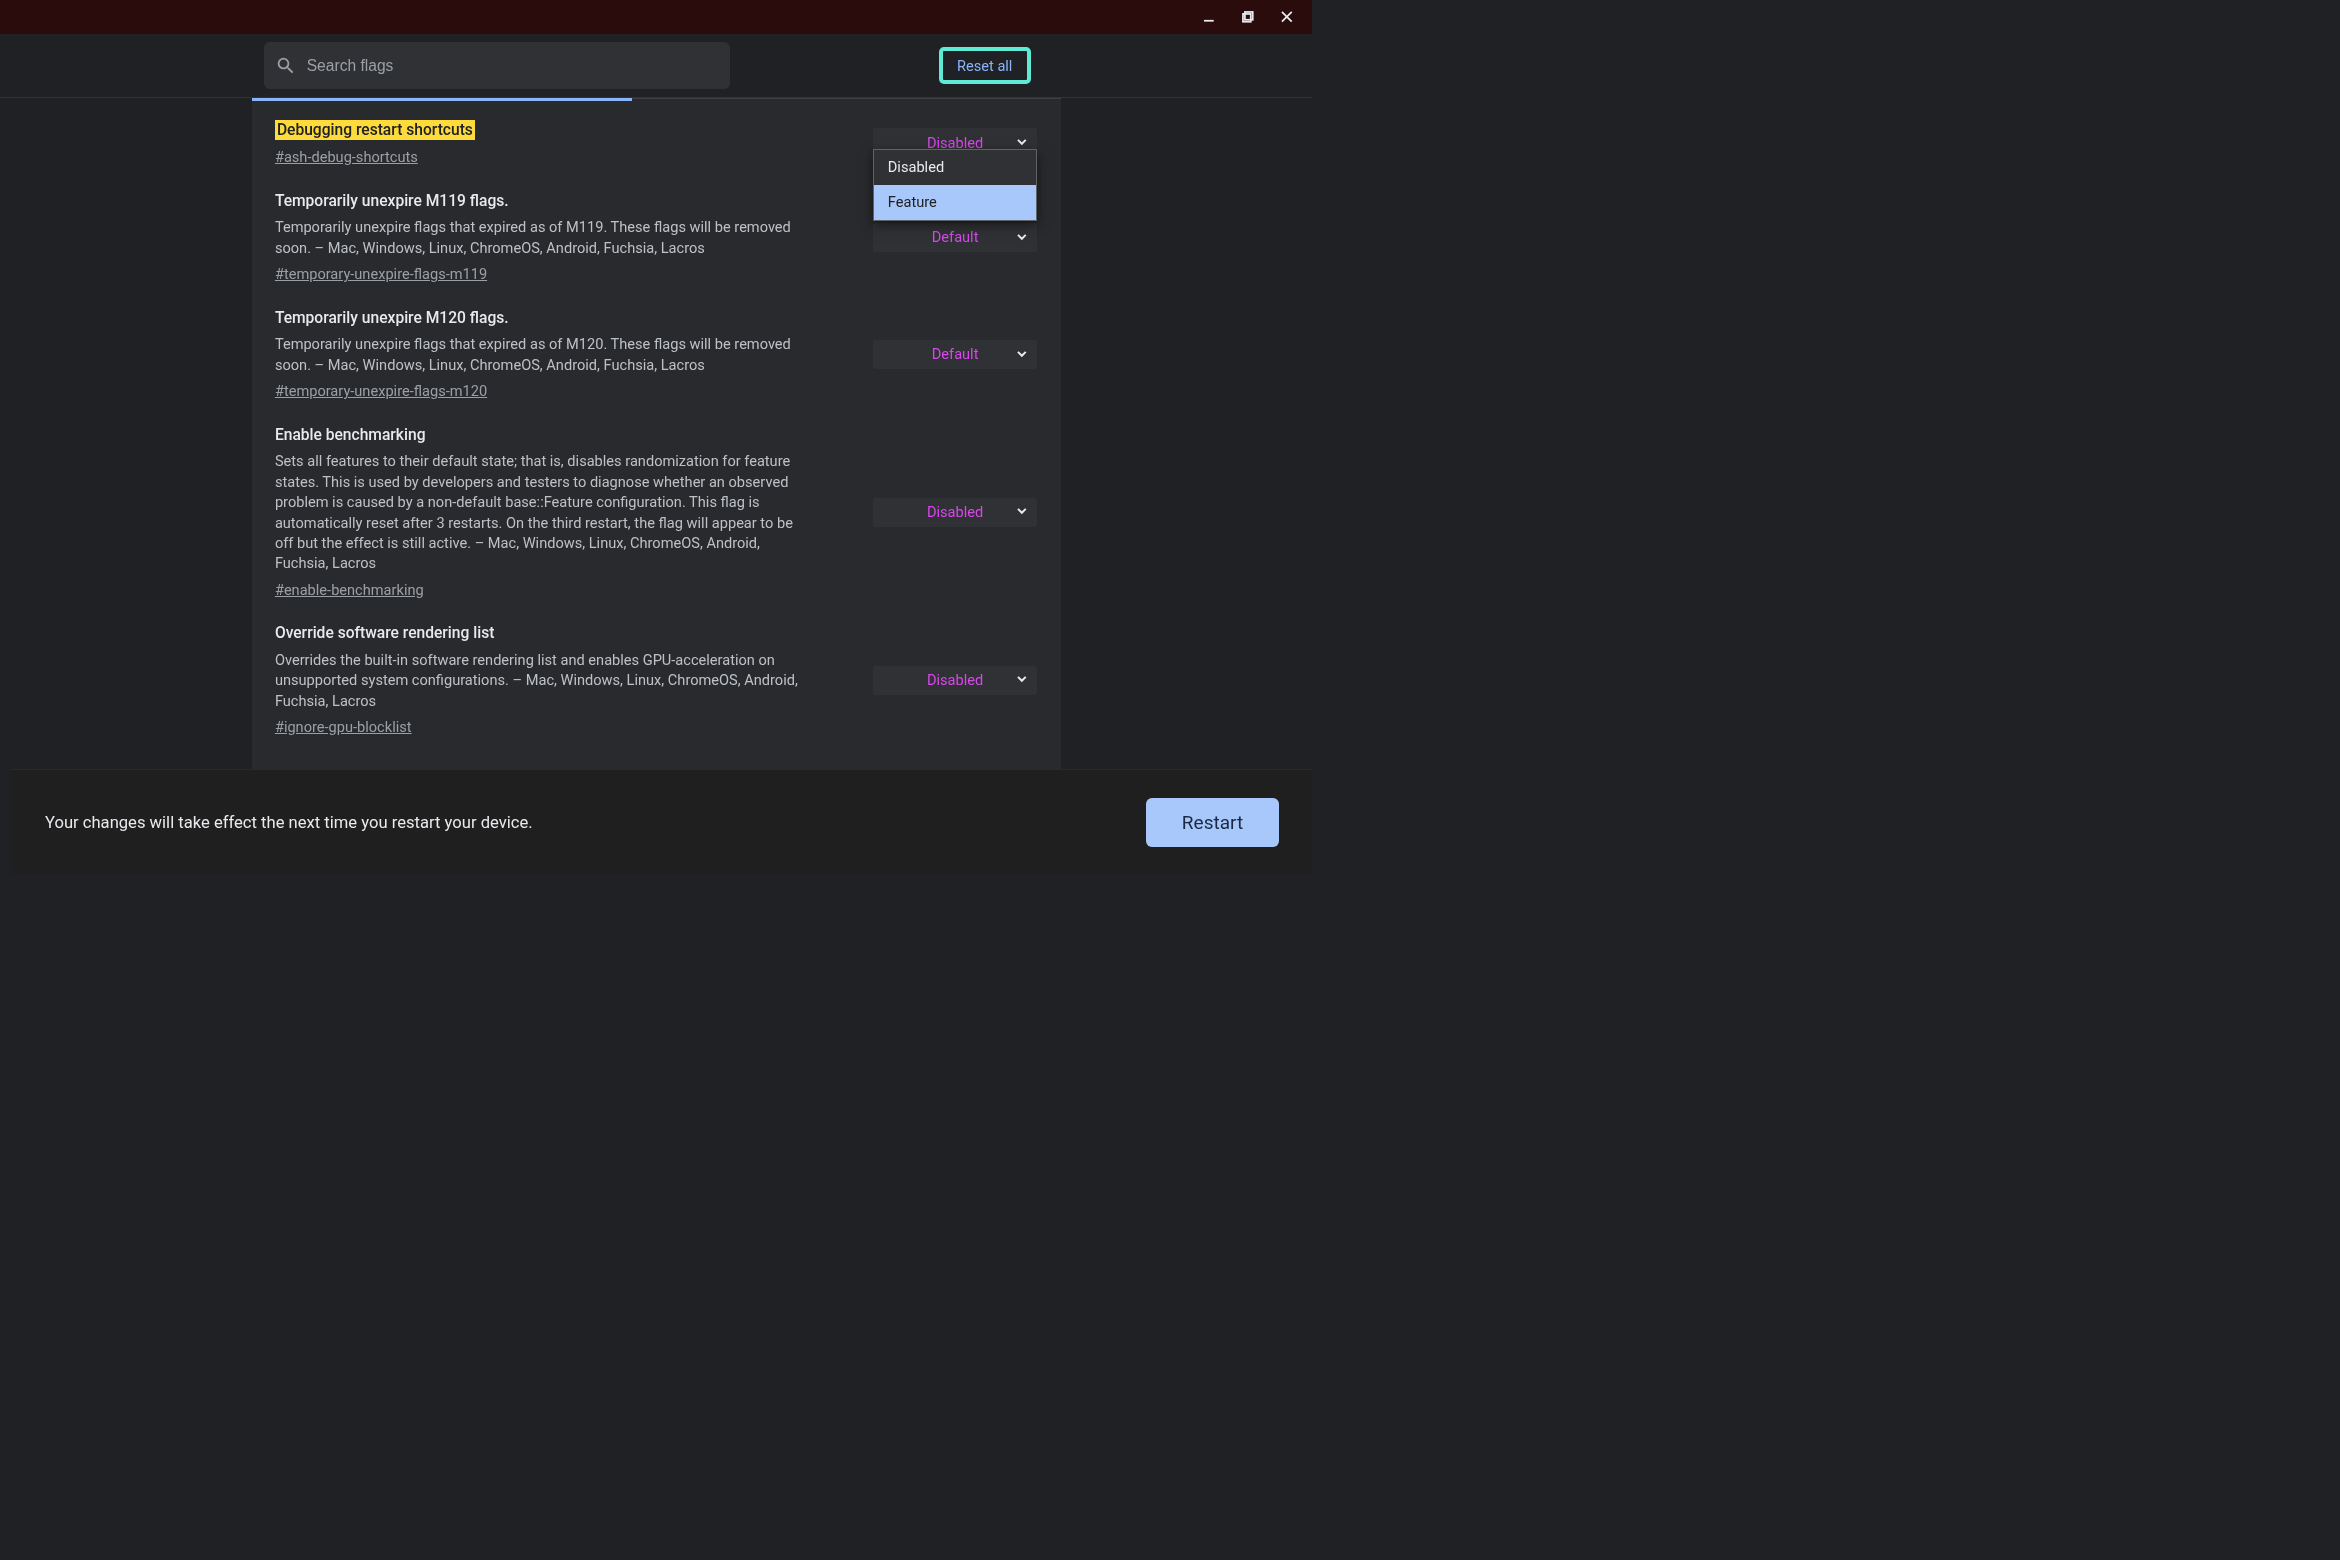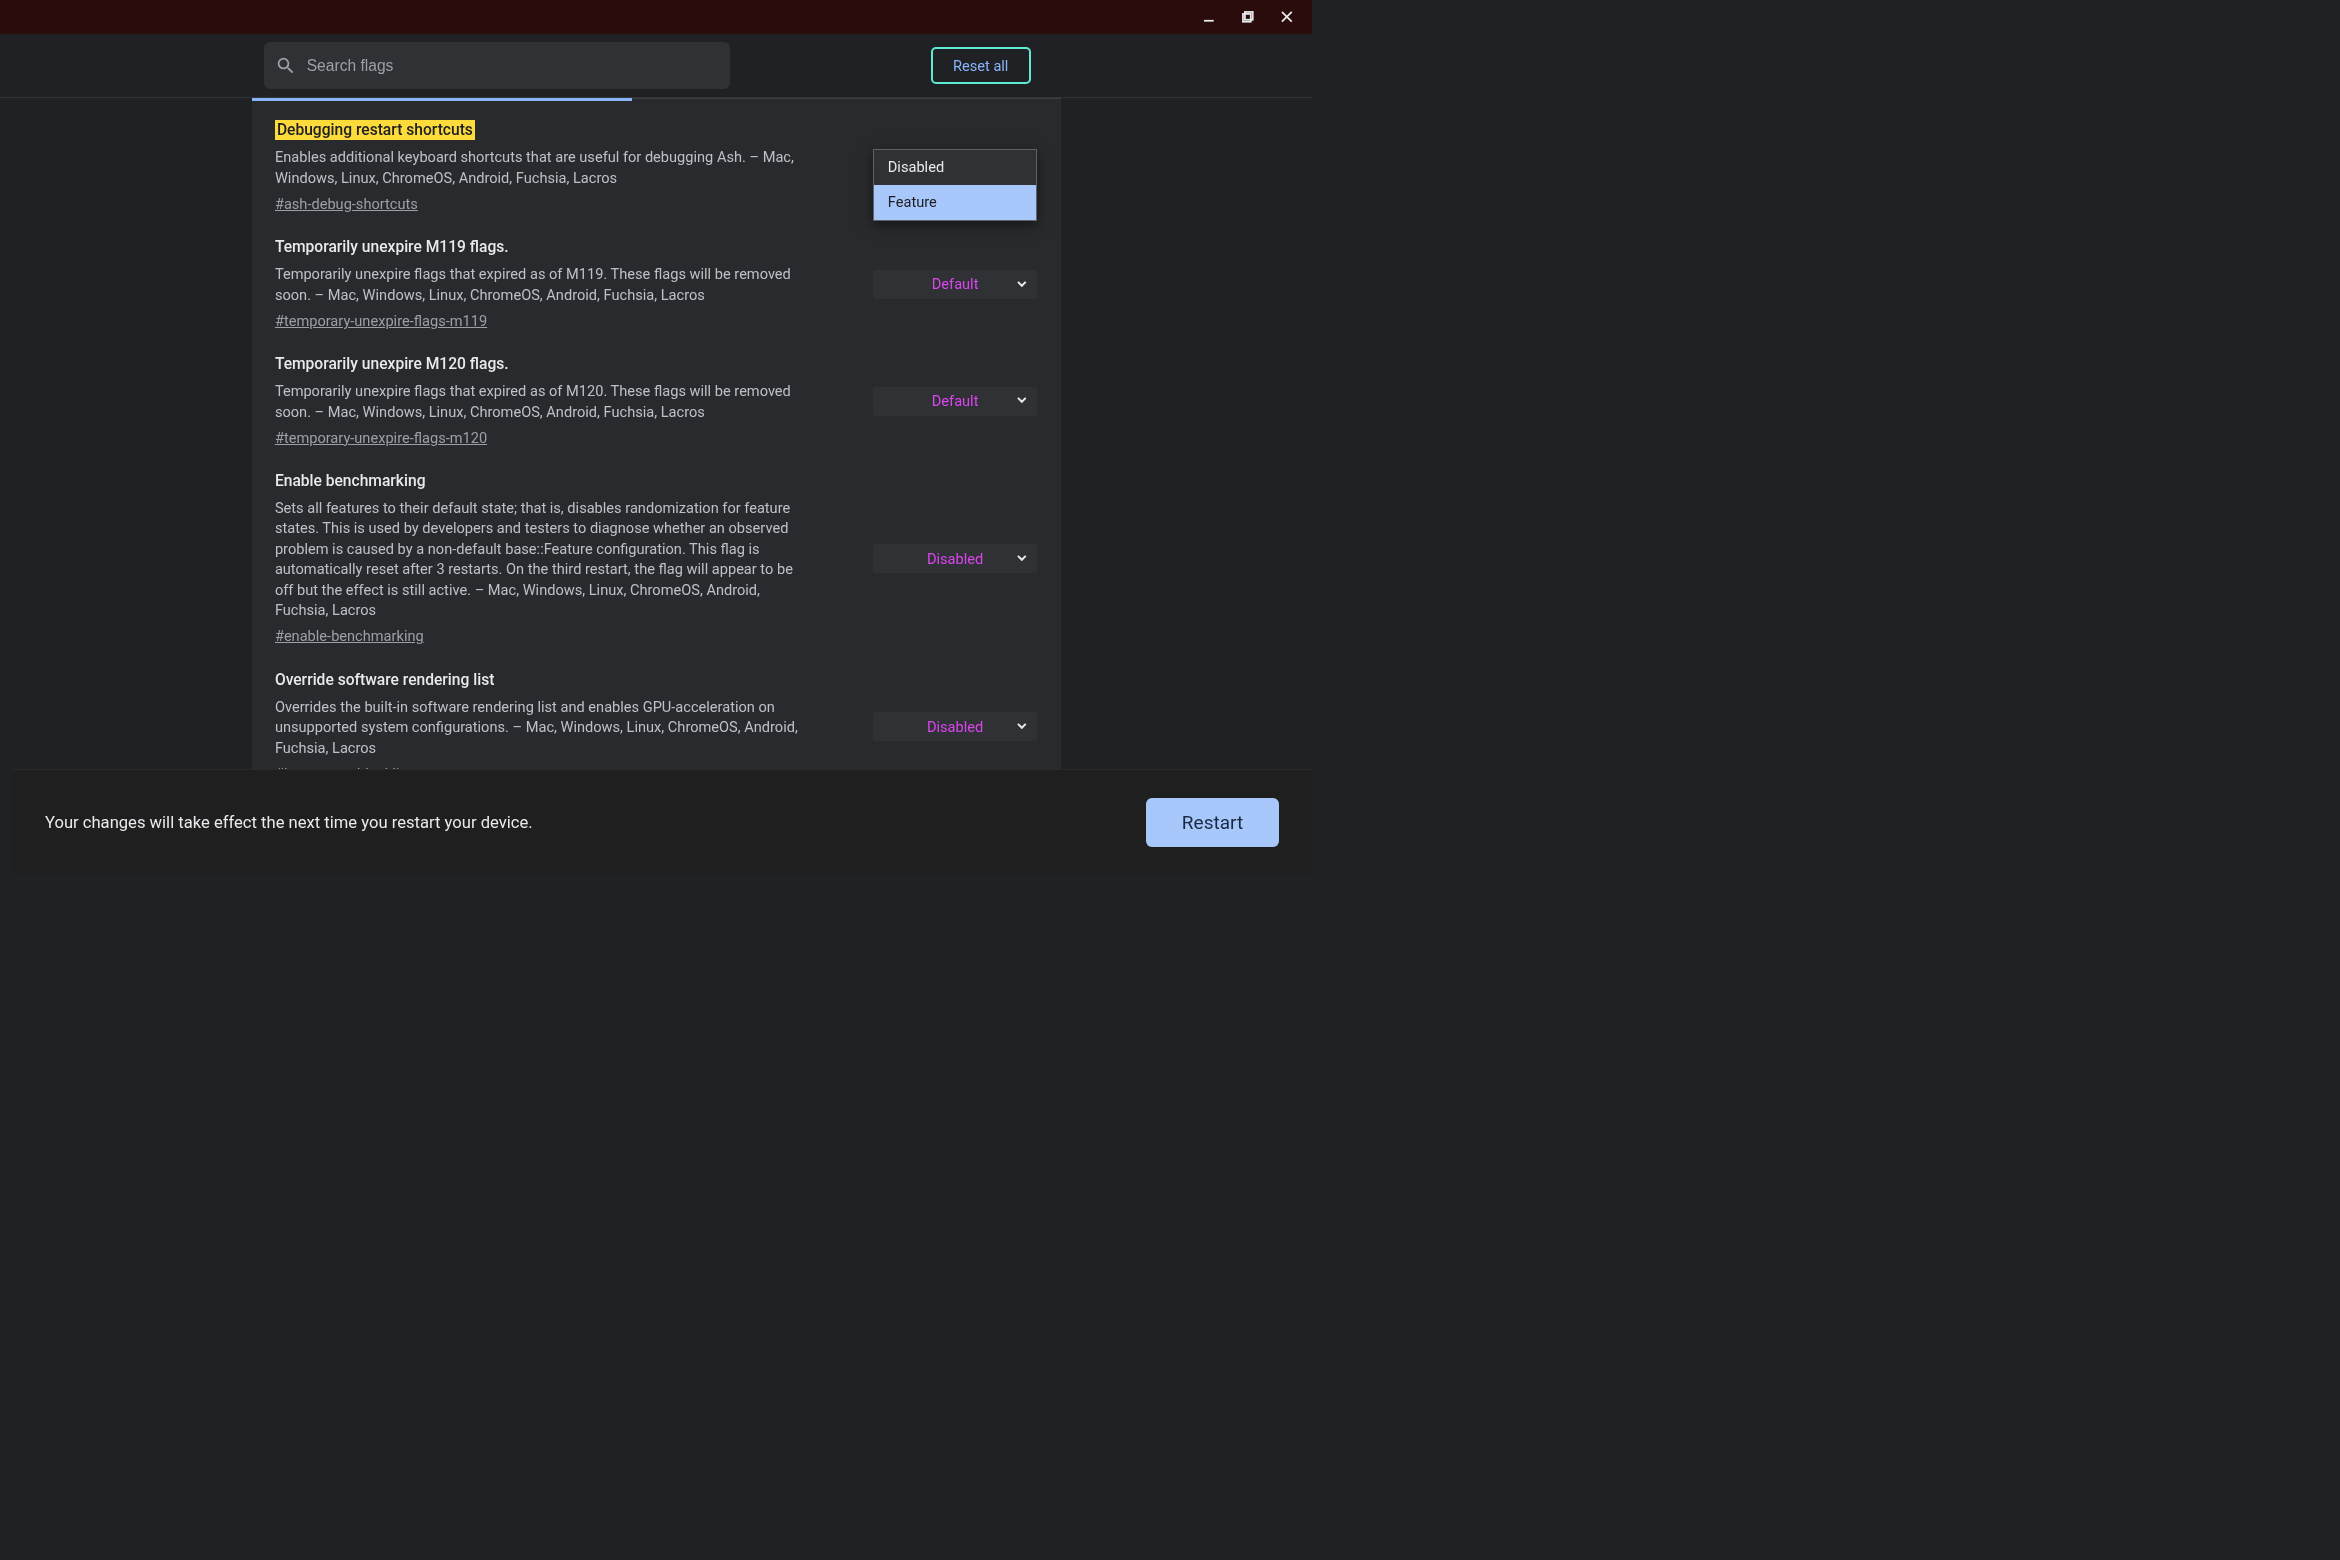"Reset all" .reset-btn { border: 2px solid #5eead4 -> 4px solid #5eead4; width: 100px -> 92px }
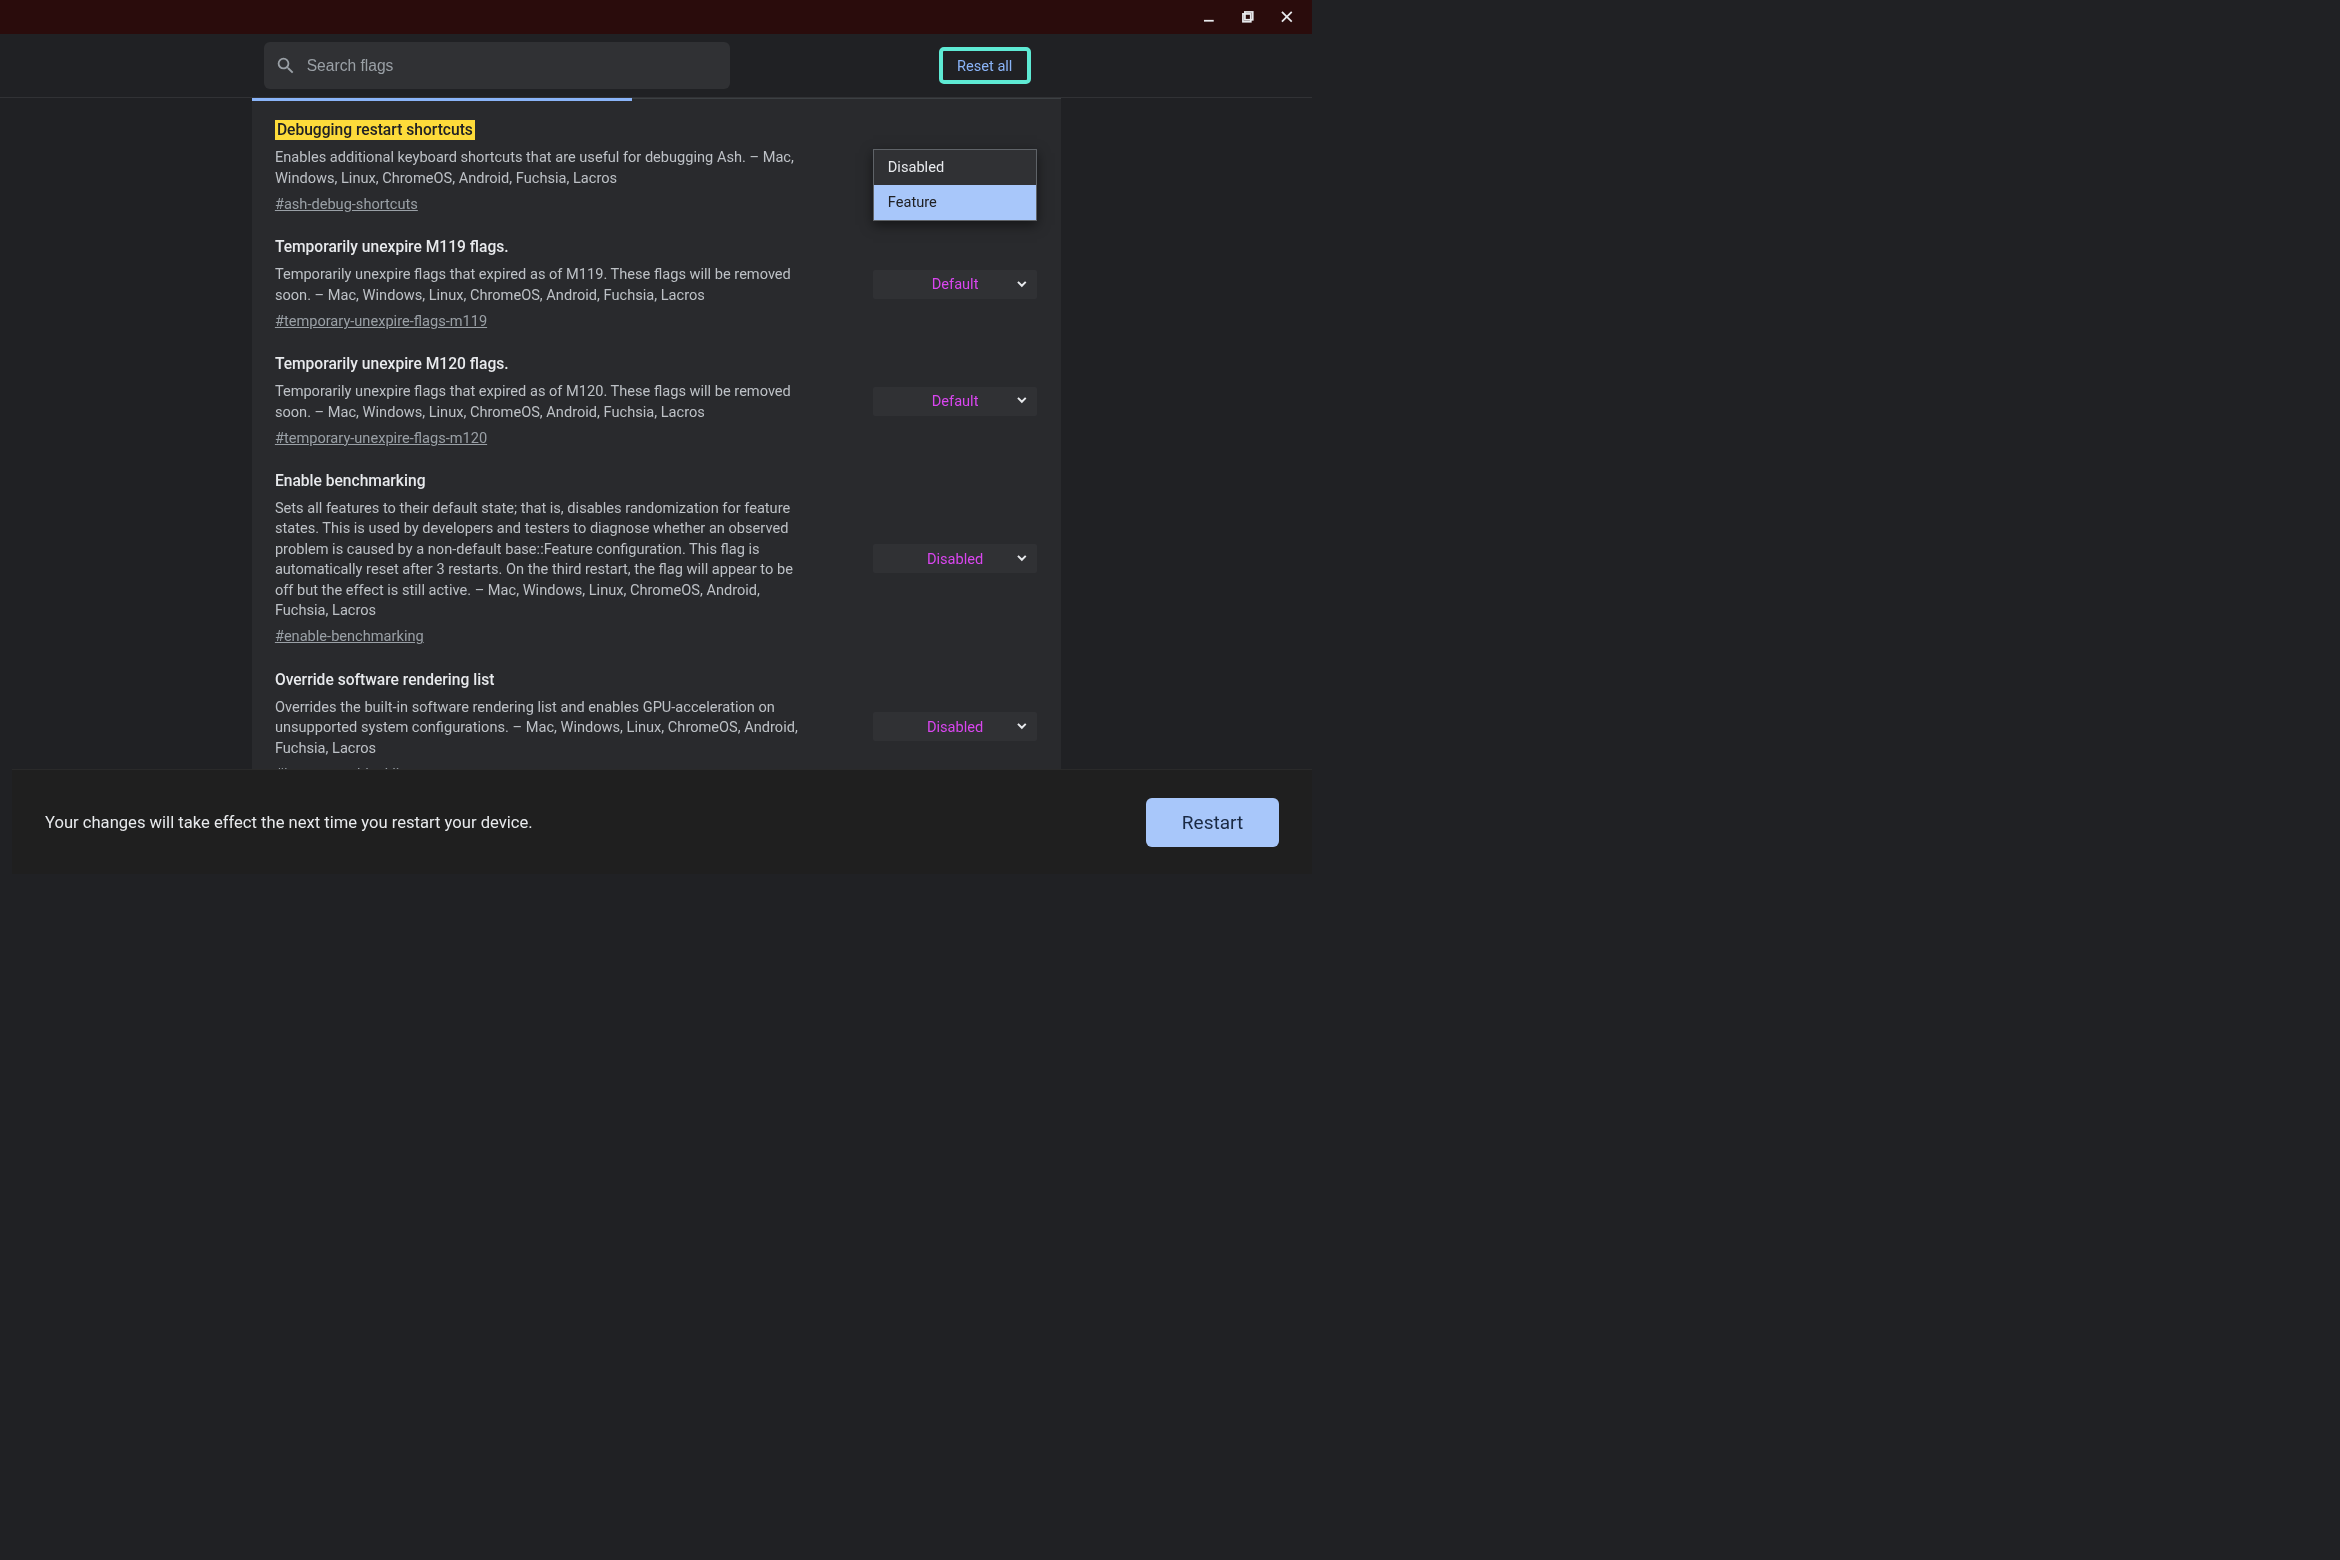"Enables additional keyboard shortcuts" div.flag-desc { html: <div>Enables additional keyboard shortcuts that are useful for debugging Ash. – Mac, Windows, Linux, ChromeOS, Android, Fuchsia, Lacros</div> -> none }
